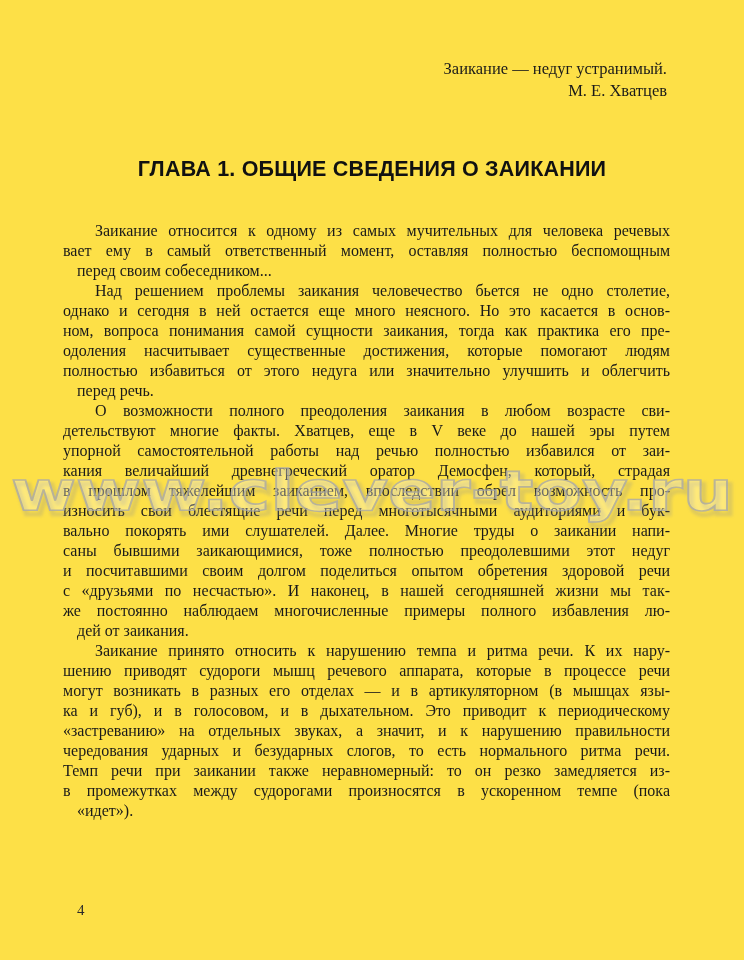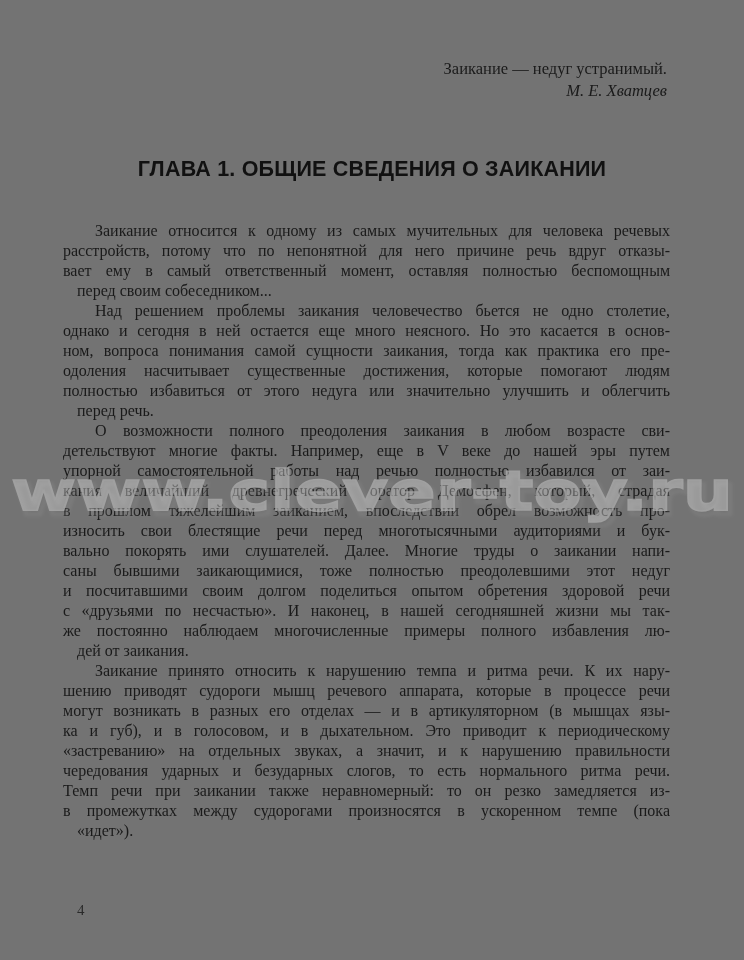"Заикание — недуг устранимый." .page { background: #737373 -> #fde047 }
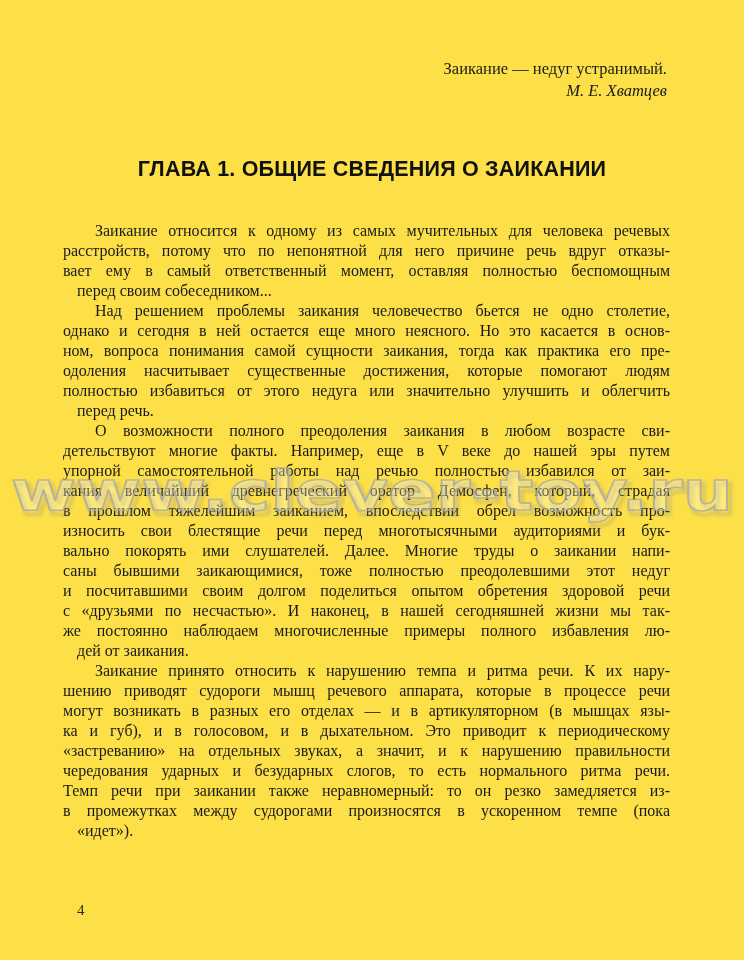"М. Е. Хватцев" .epigraph .author { font-style: italic -> none }
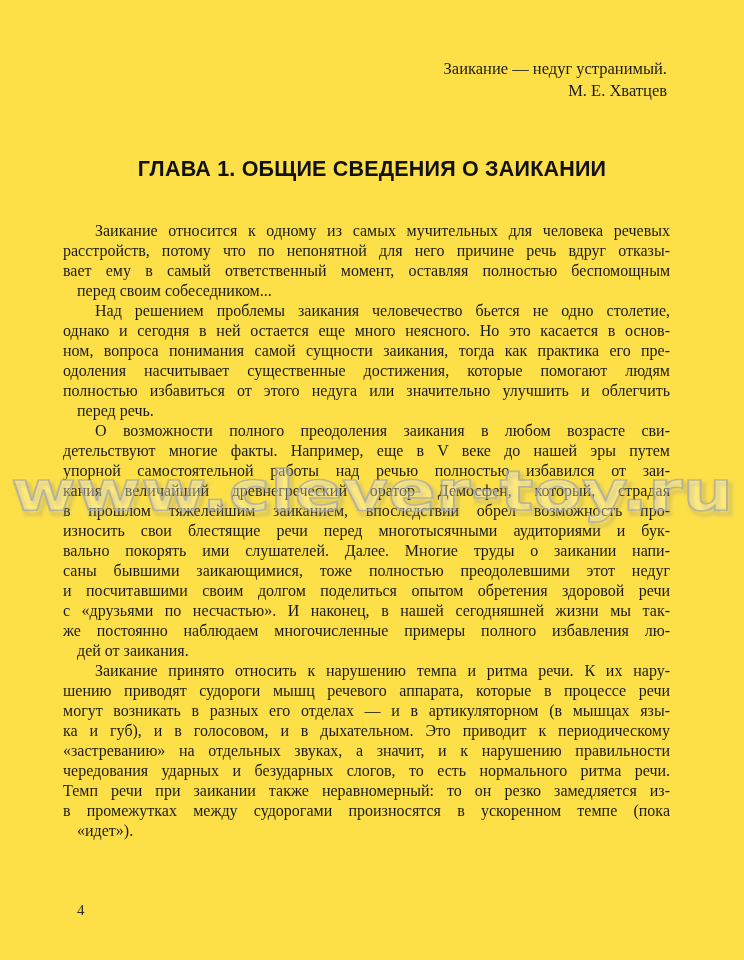"расстройств, потому что по непонятной" div.body-line { html: <div>расстройств, потому что по непонятной для него причине речь вдруг отказы-</div> -> none }
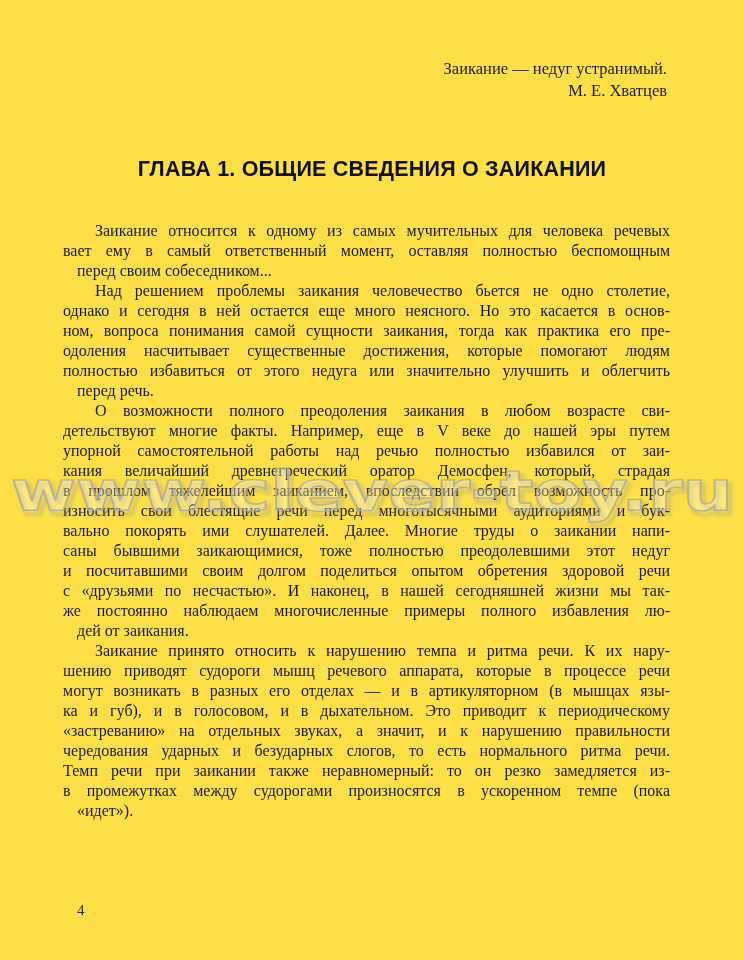"детельствуют многие факты. Например, еще" div.body-line { text: Например -> Хватцев }
